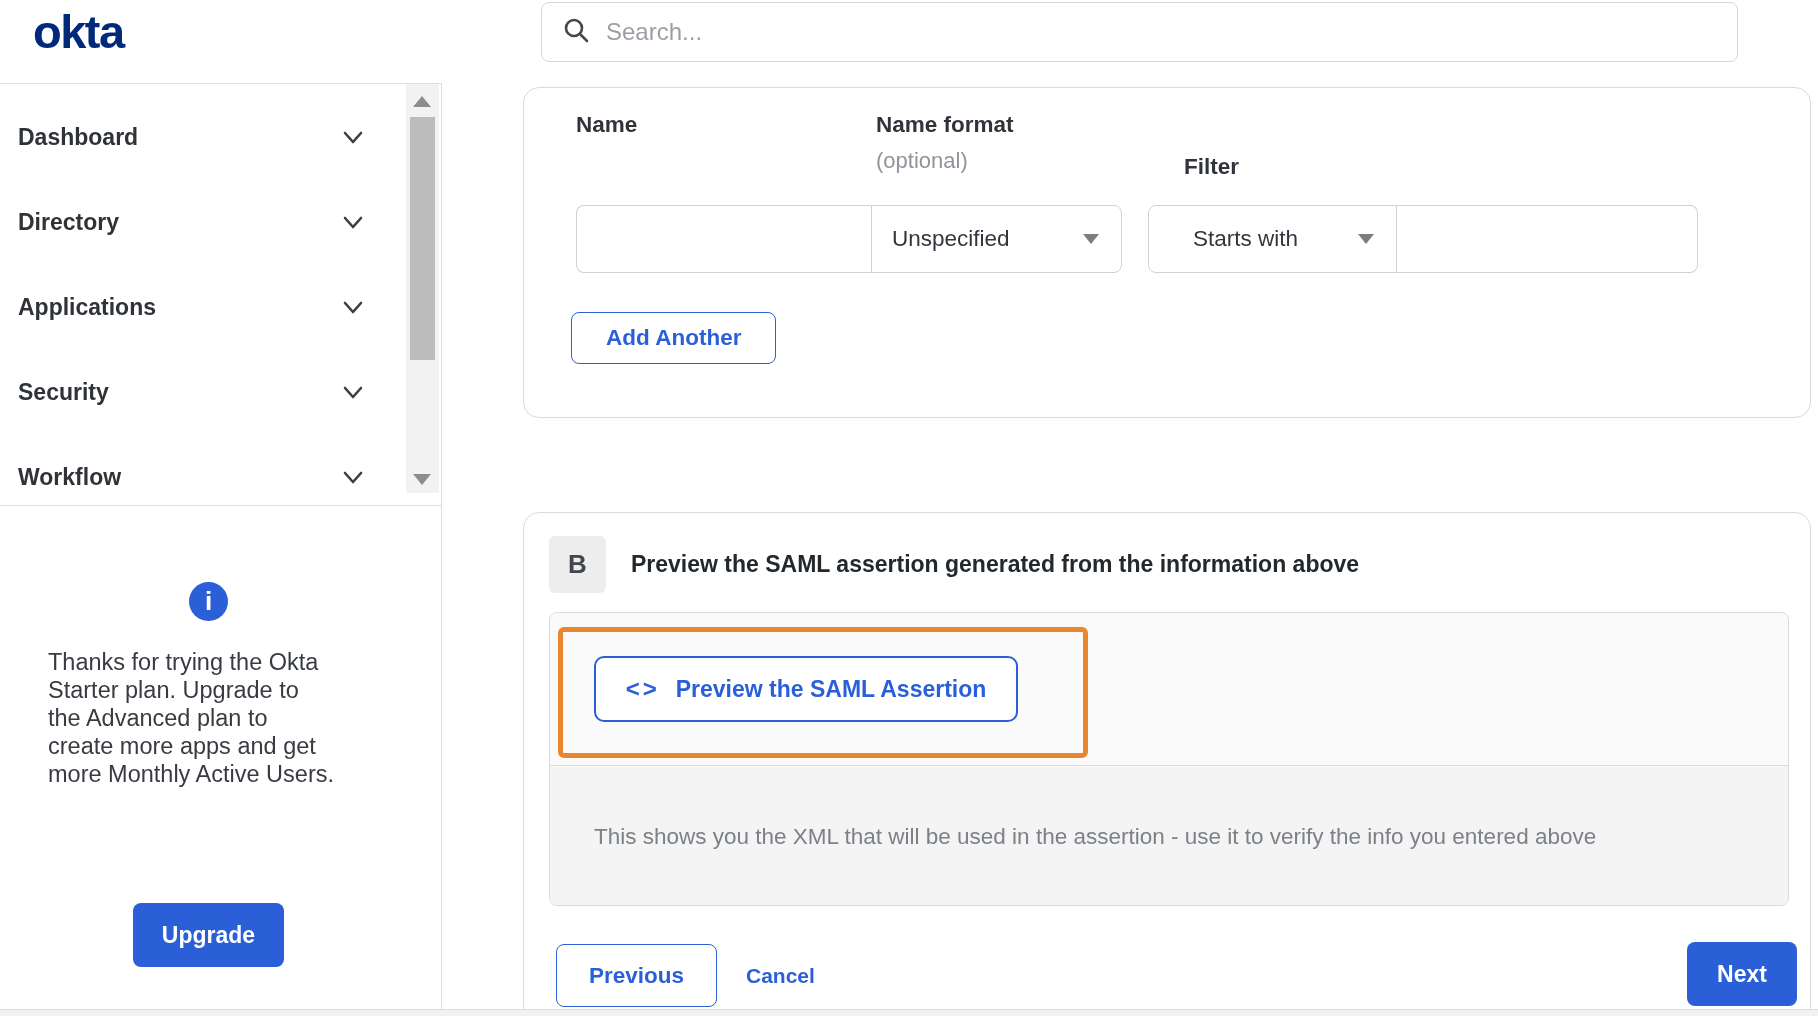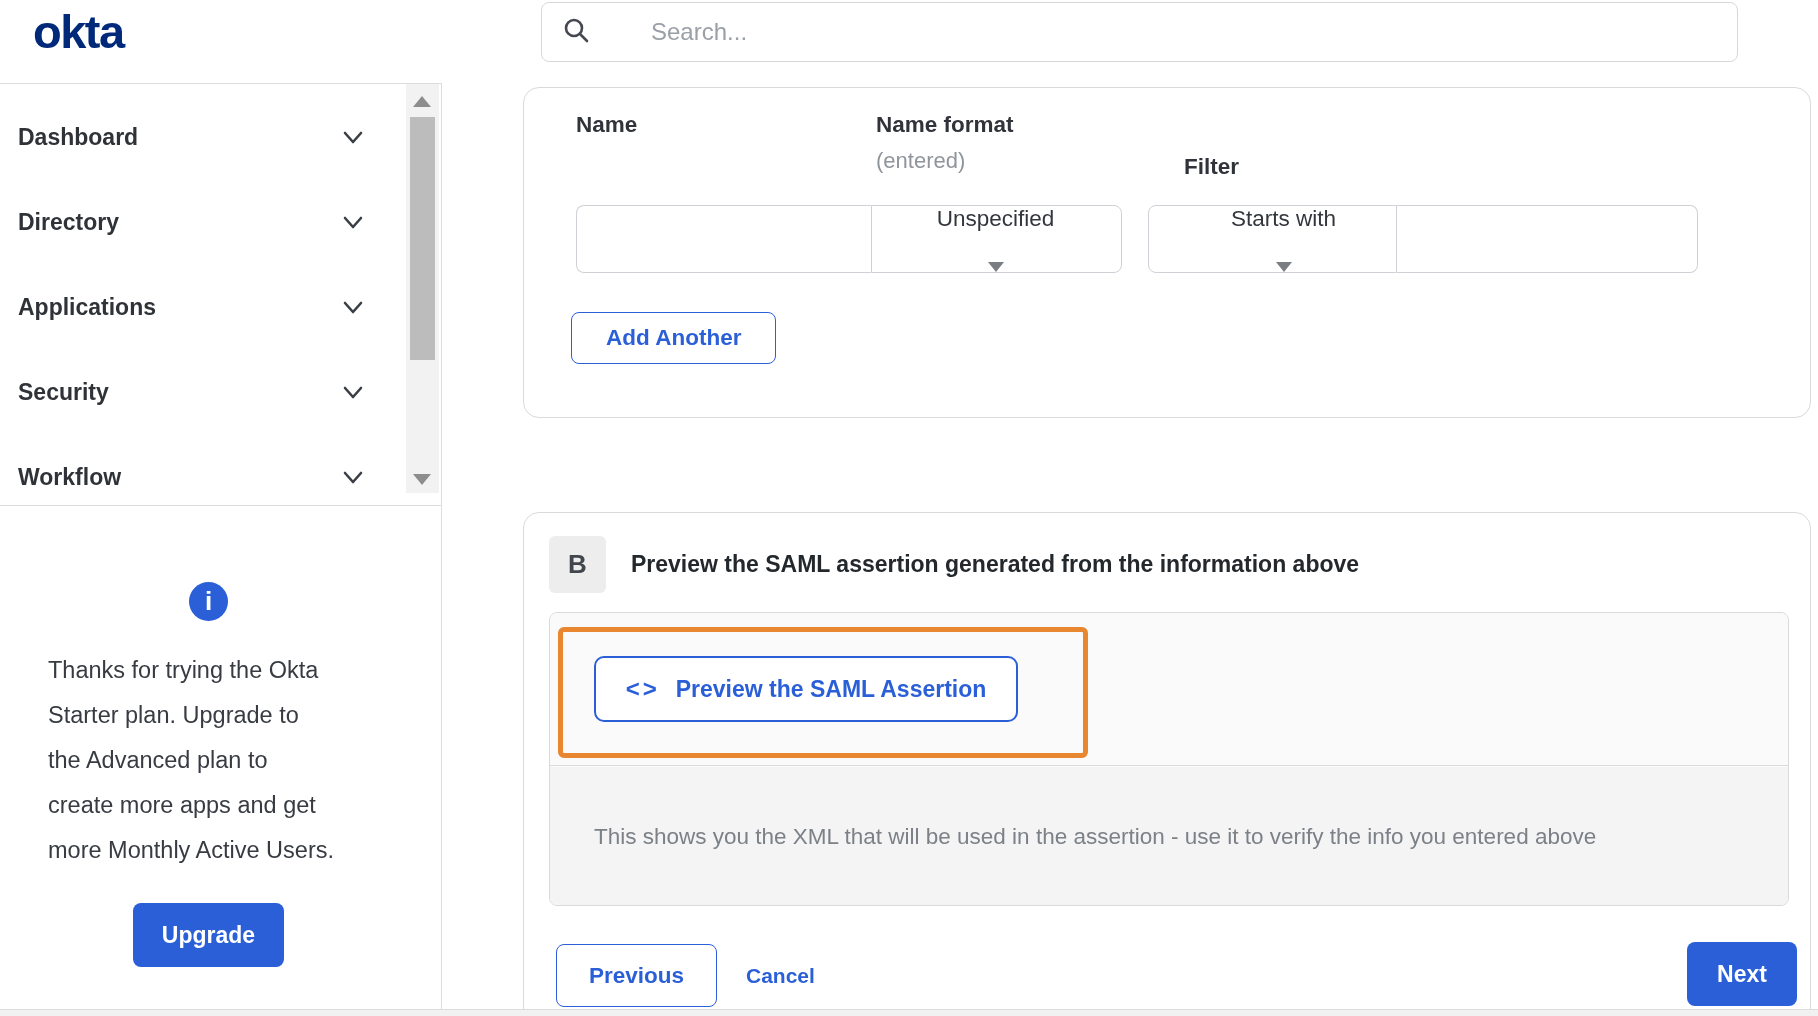"Search..." .searchbox { gap: 45px -> none }
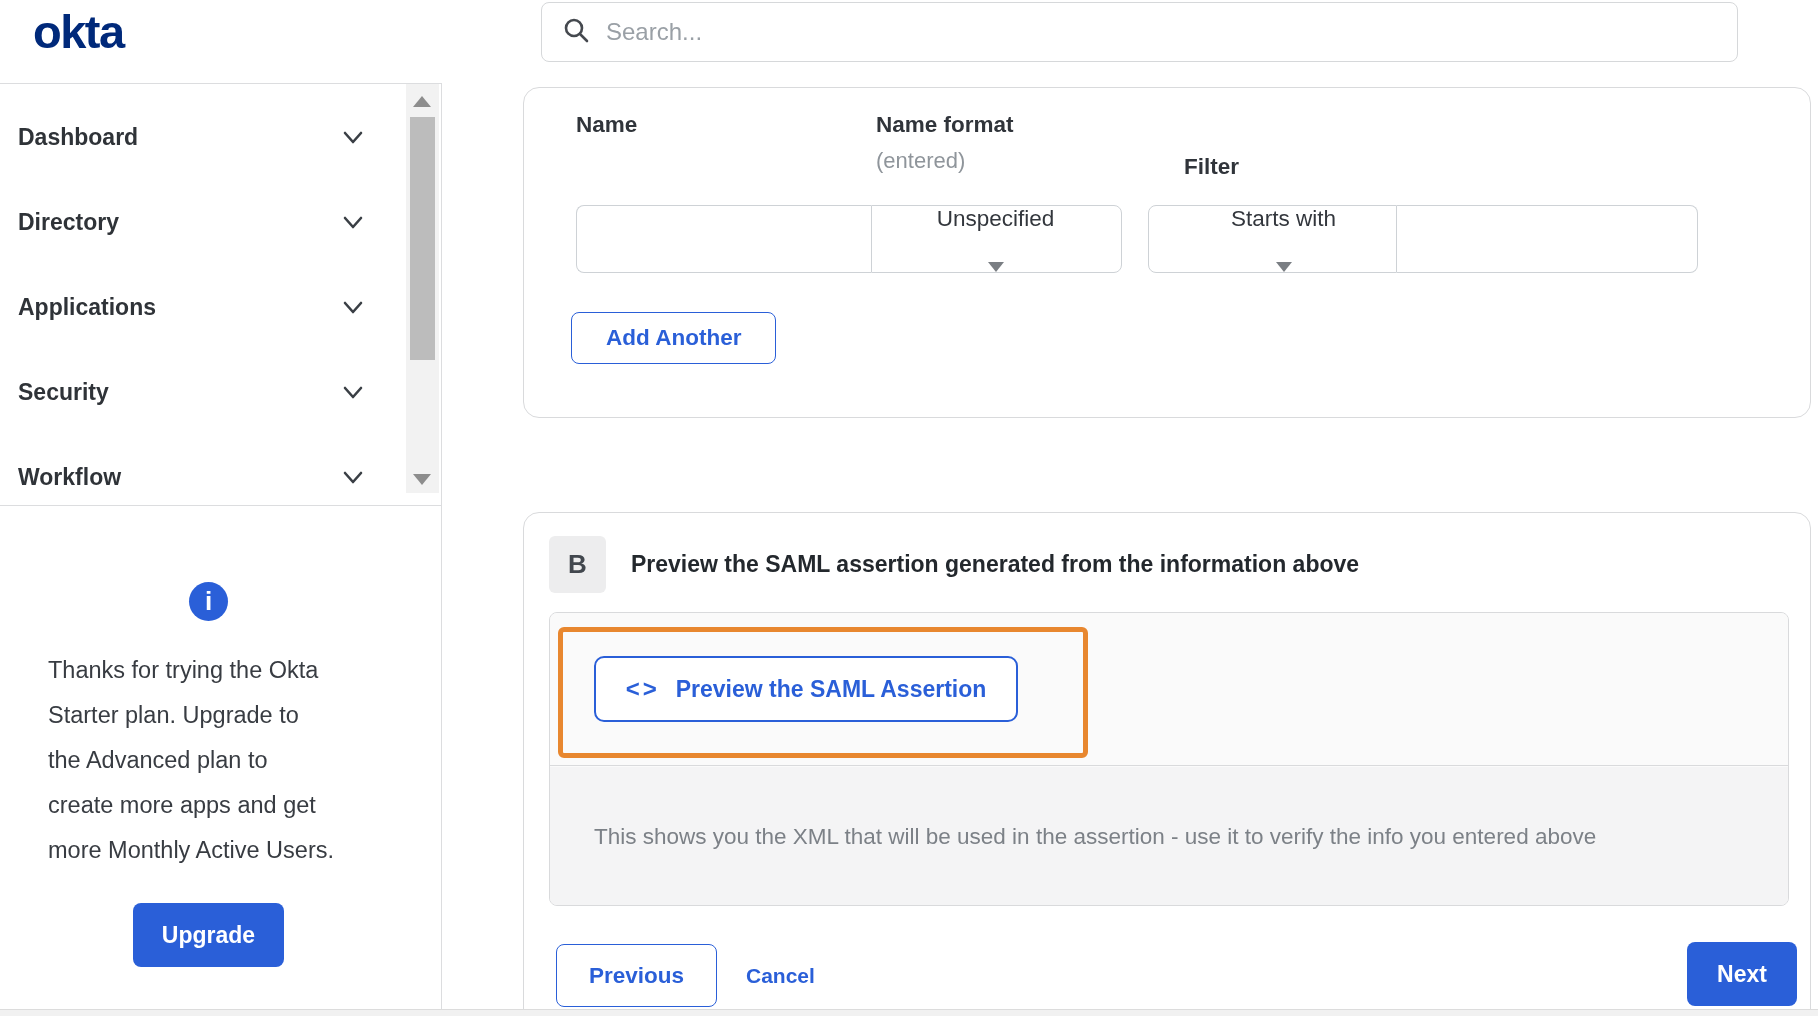"(entered)" div.fhint { text: entered -> optional }
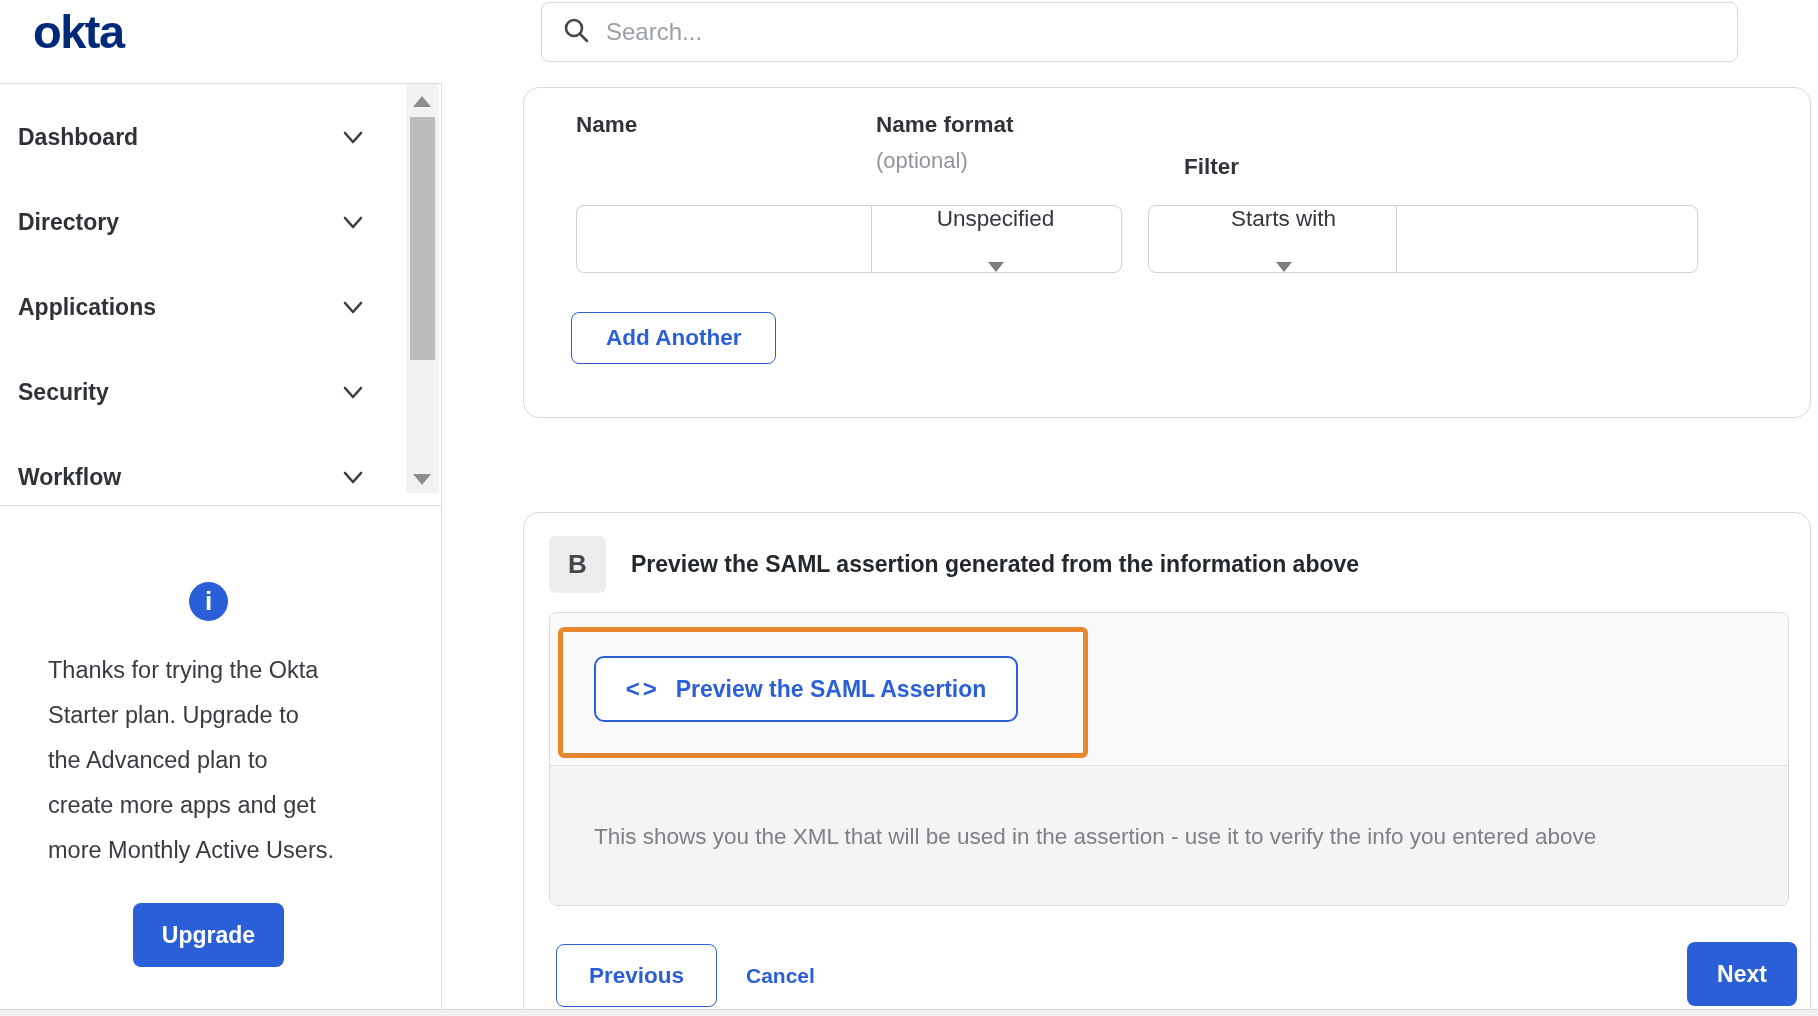"Unspecified" .cell { flex-direction: column -> none }
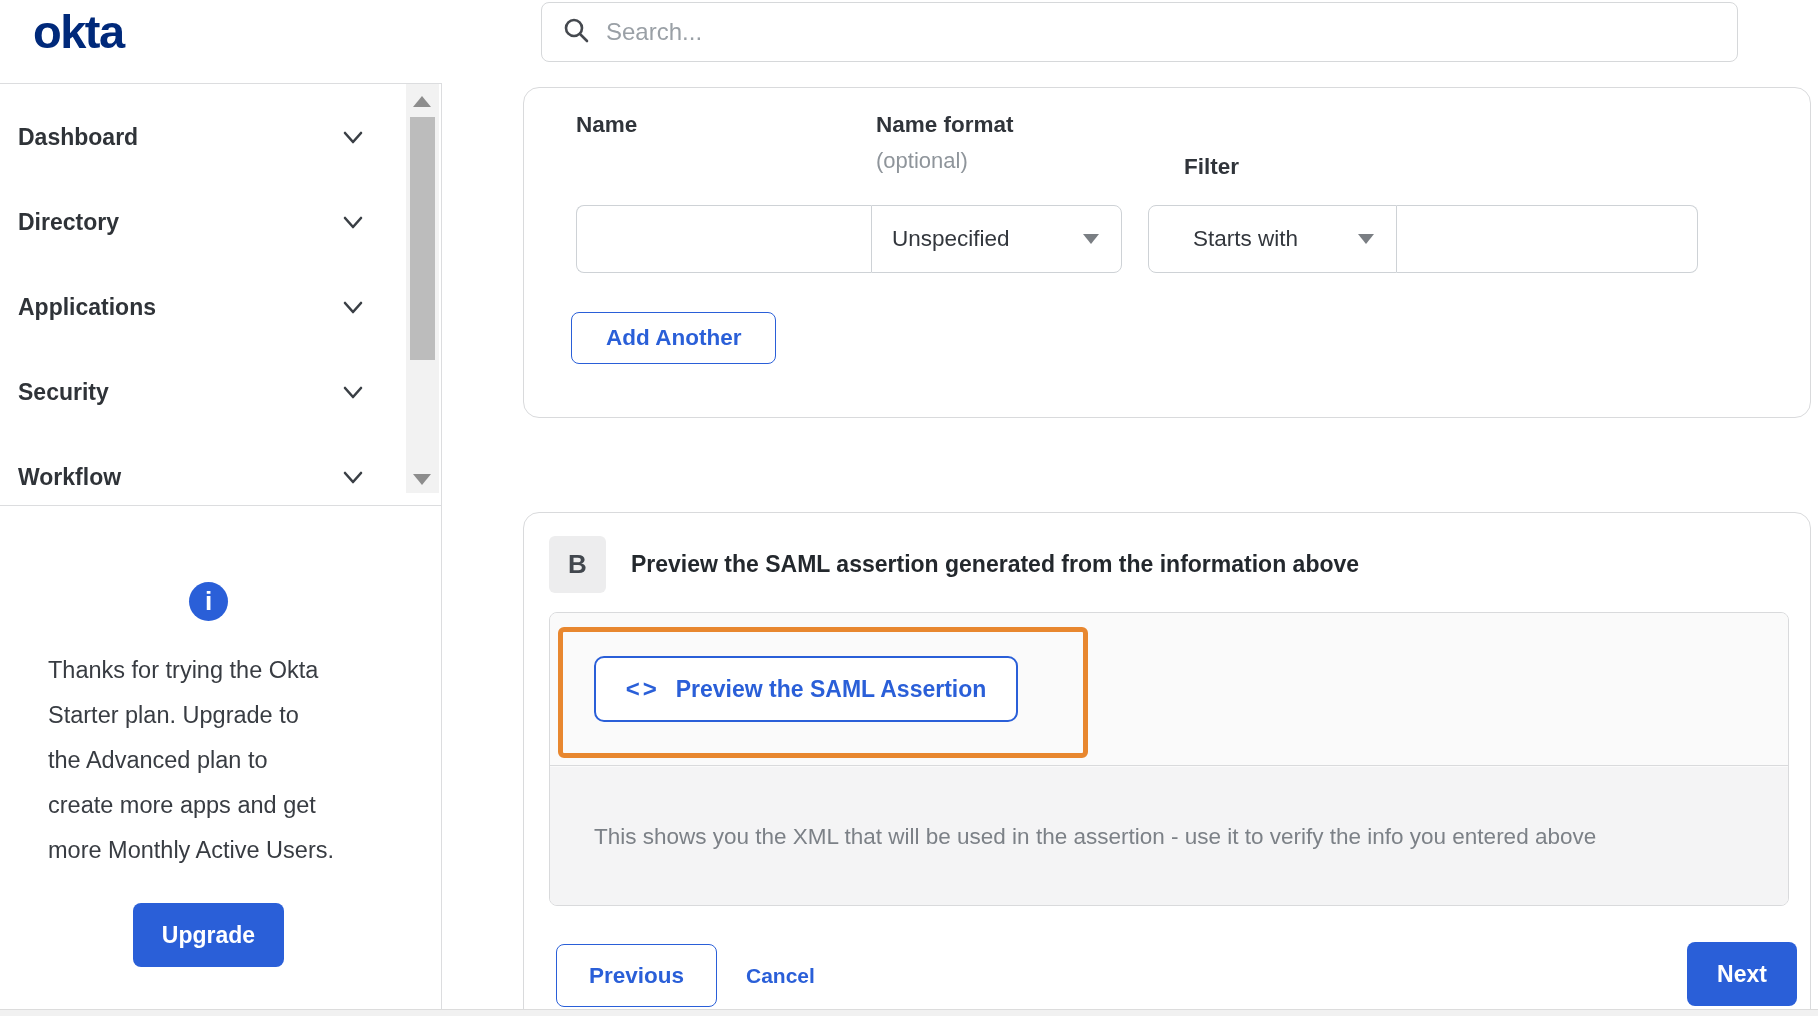"Thanks for trying the Okta" .trial-text { line-height: 45px -> 28px }
